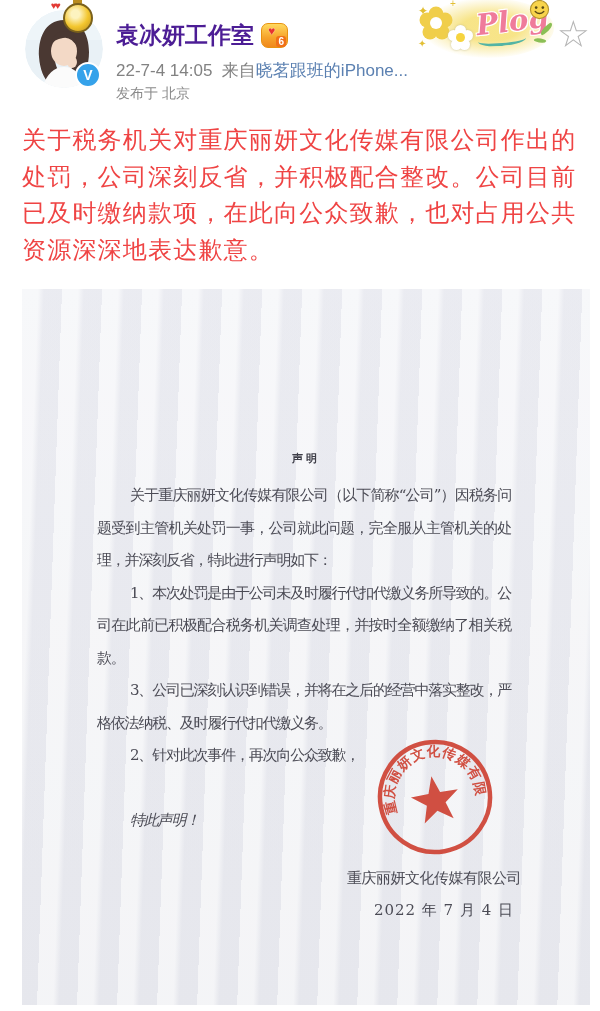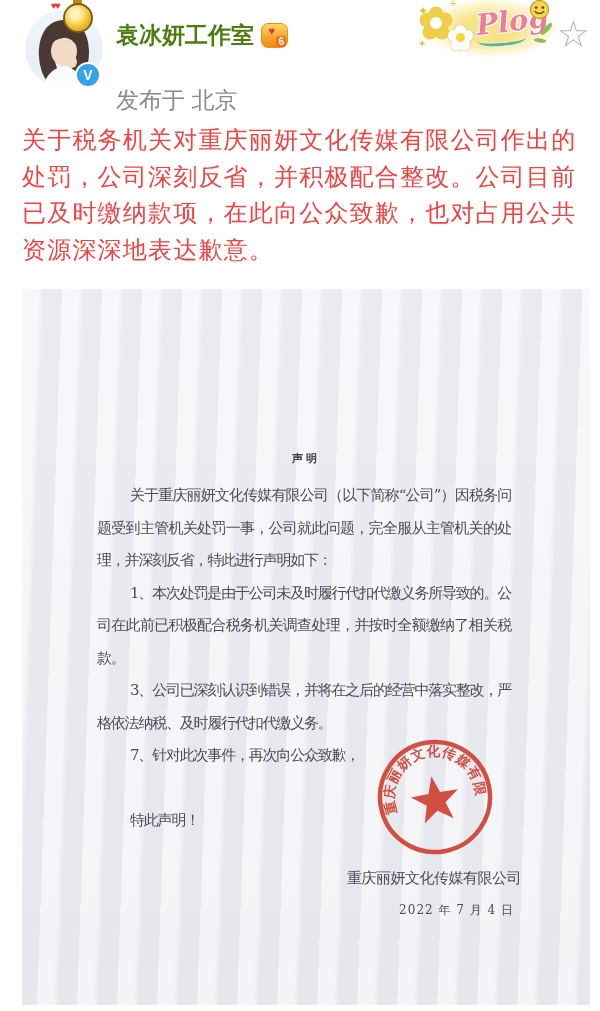"袁冰妍工作室" .username { color: #4d7c0f -> #4c1d95 }
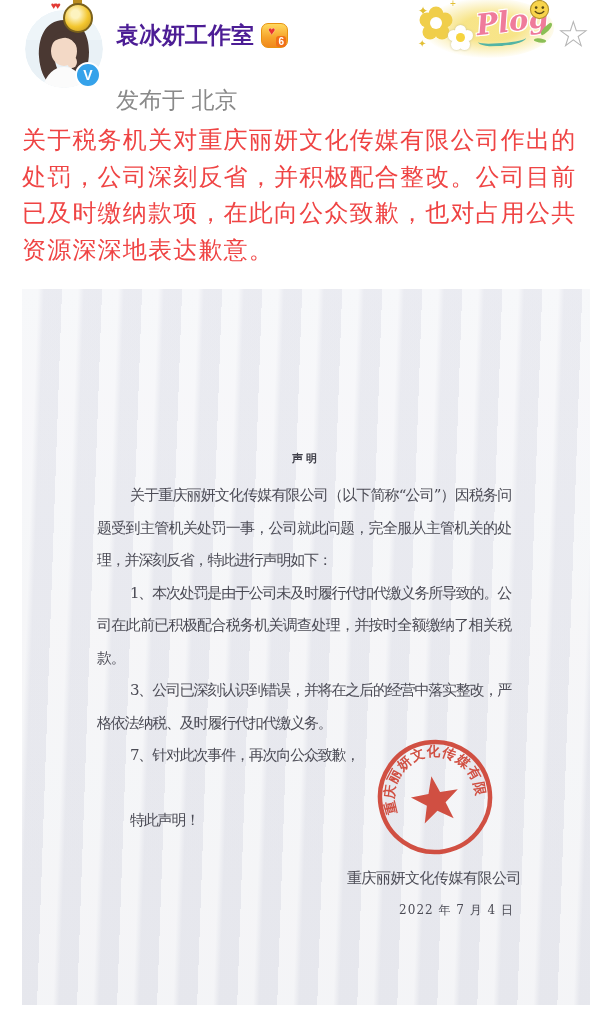"22-7-4 14:05 来自晓茗跟班的iPhone..." div.meta-row { html: none -> <div><span>22-7-4 14:05</span>&nbsp;&nbsp;<span>来自</span><span>晓茗跟班的iPhone...</span></div> }
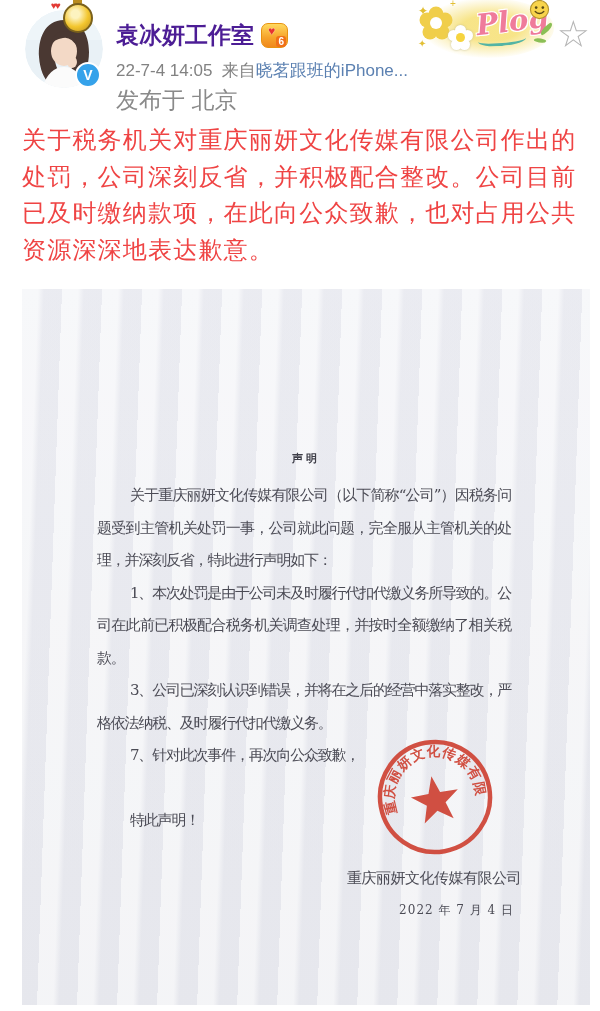"发布于 北京" .loc-row { font-size: 23px -> 14px }
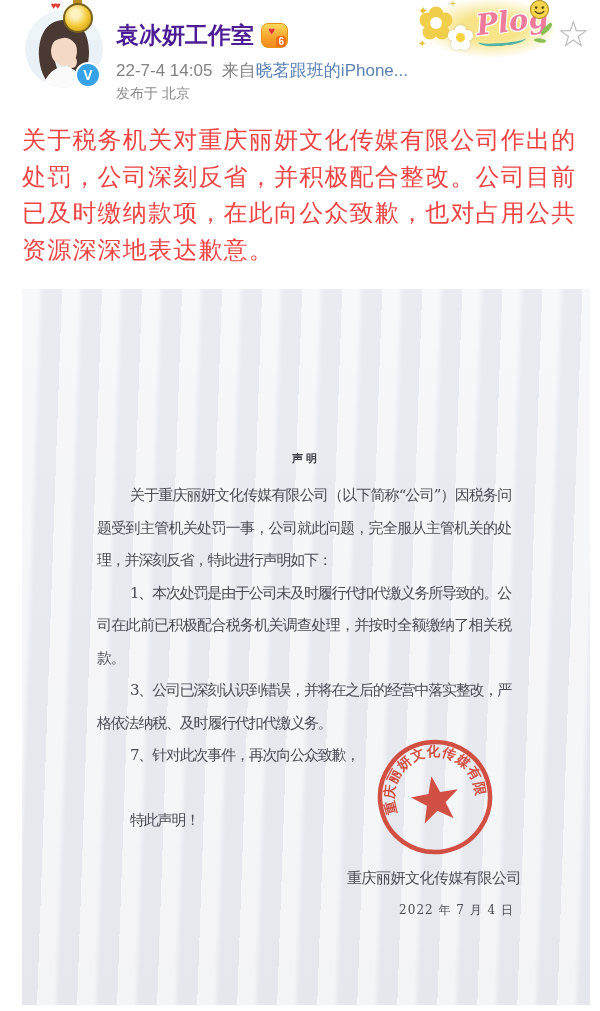"7、针对此次事件，再次向公众致歉，" p { text: 7 -> 2 }
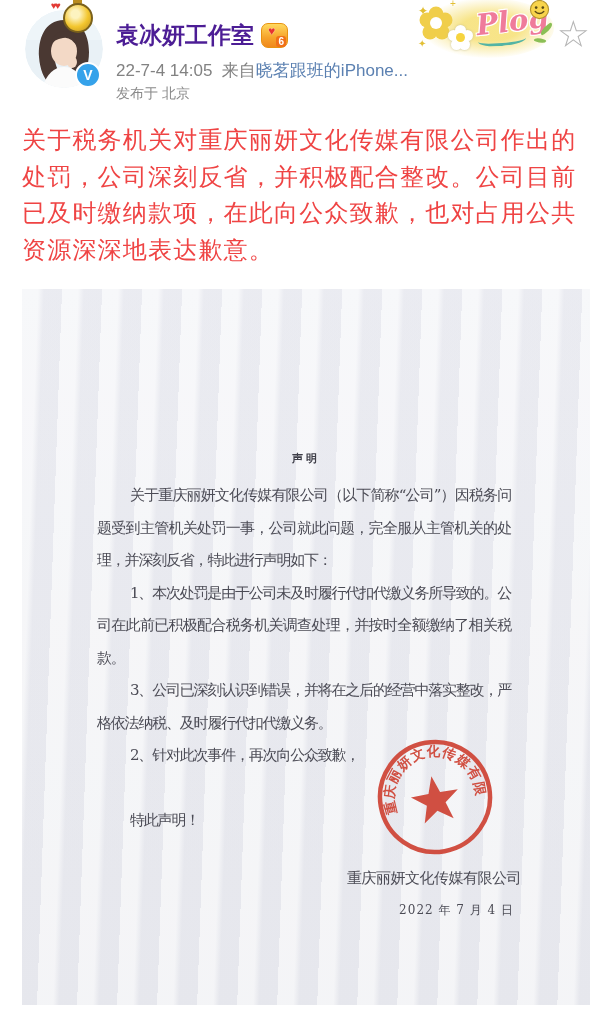"特此声明！" .doc-closing { font-style: none -> italic }
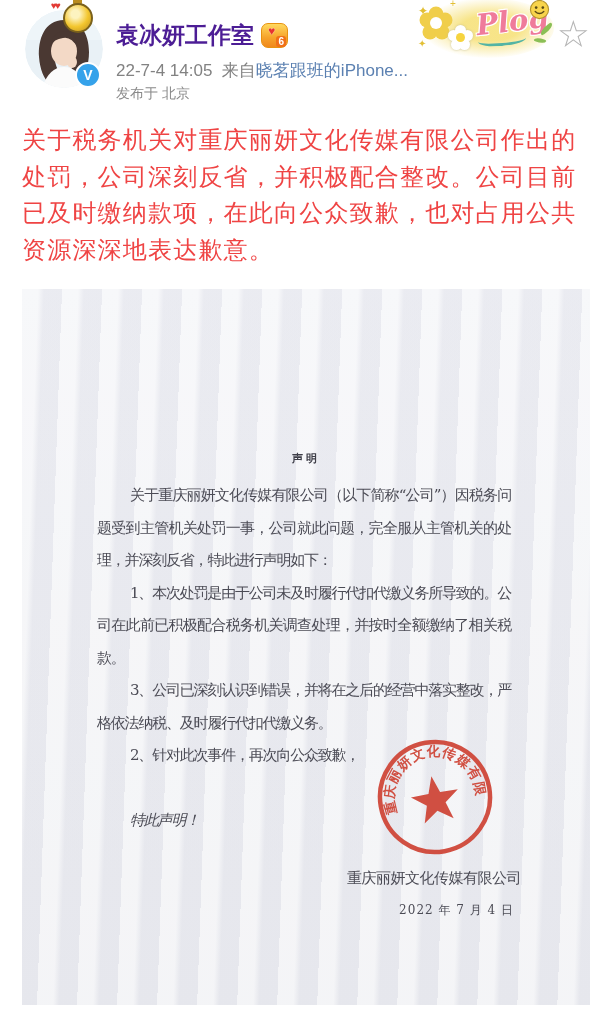"2022 年 7 月 4" .doc-date { font-size: 12px -> 15px }
